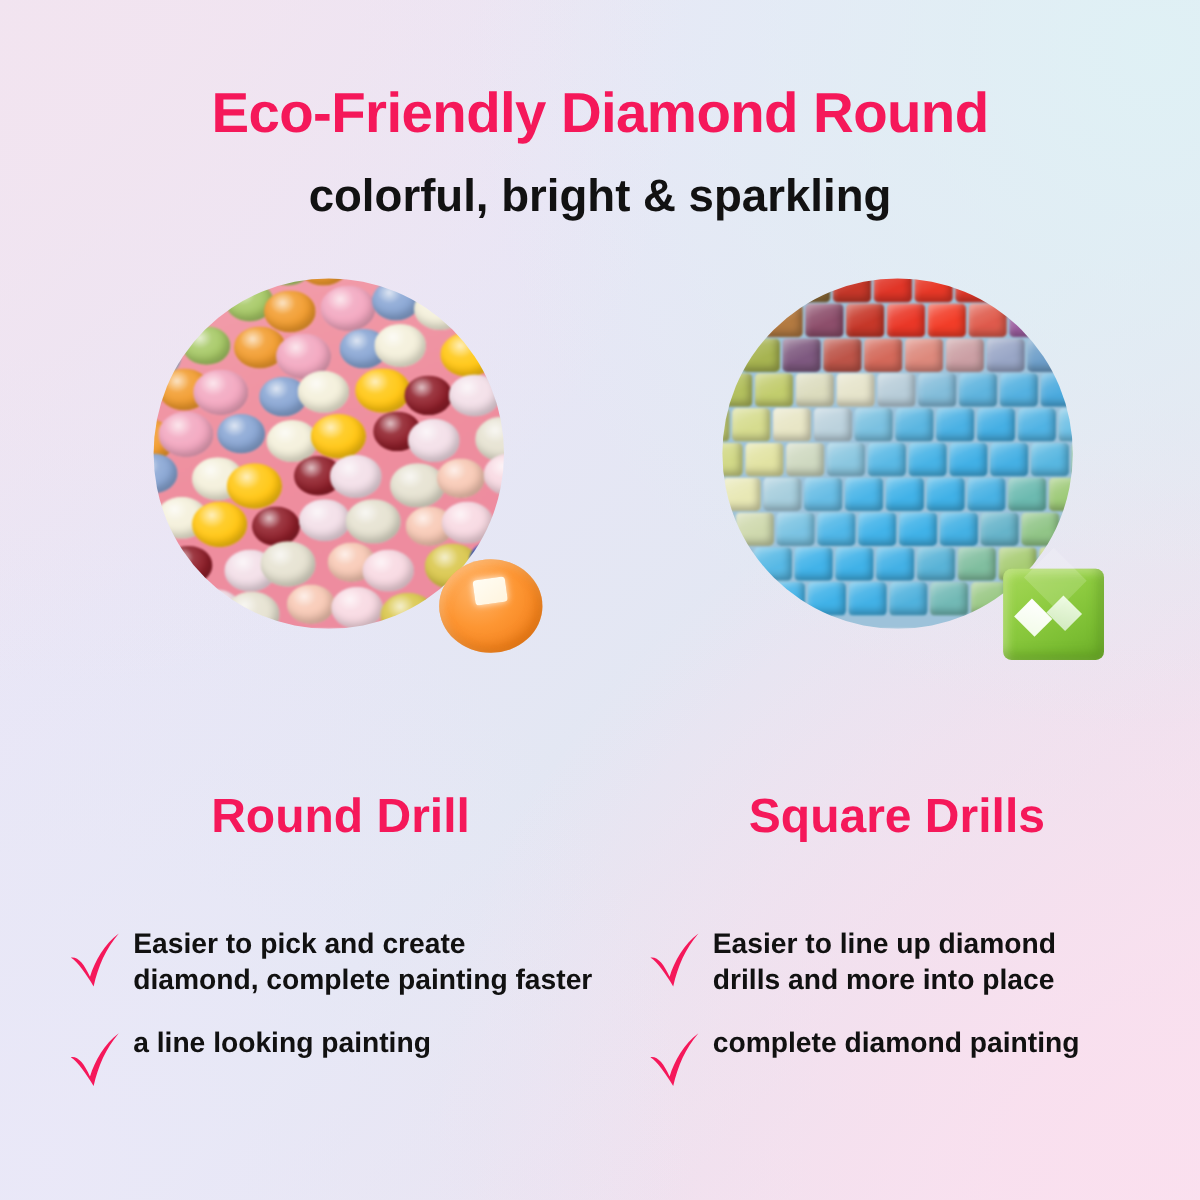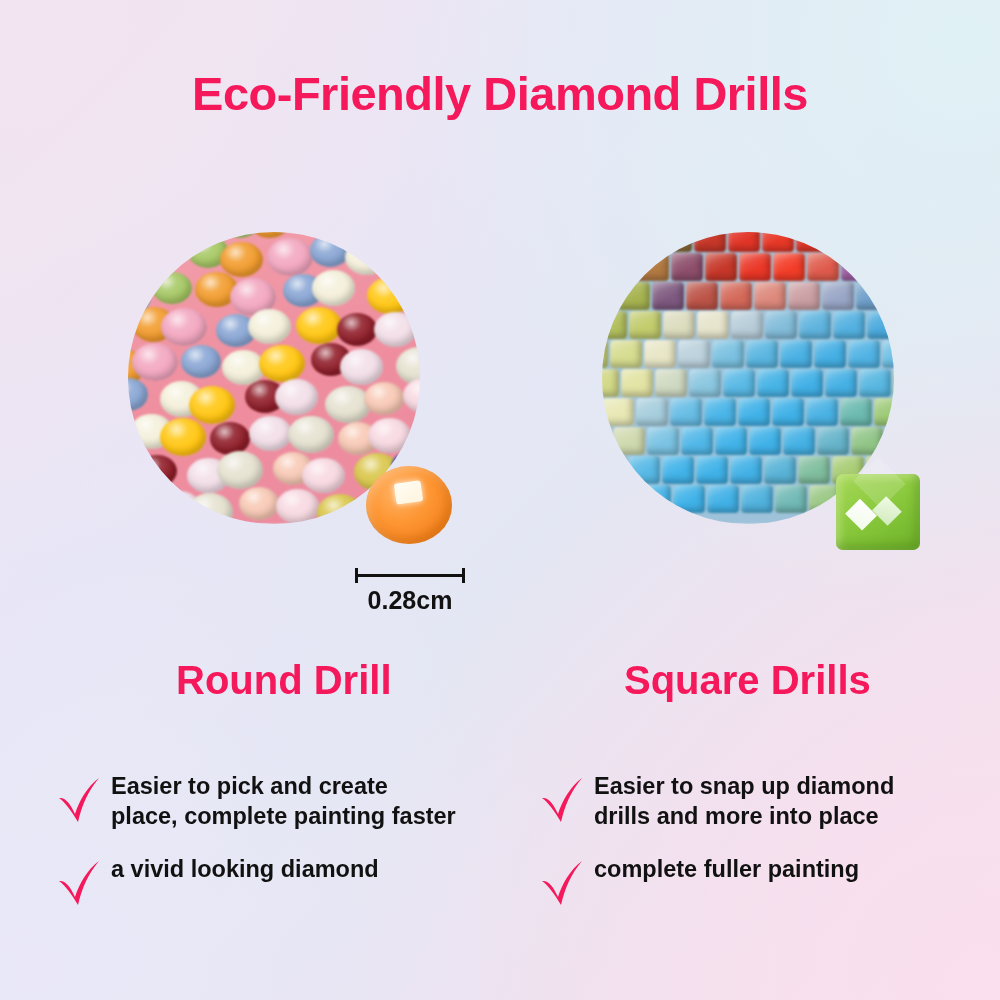"Eco-Friendly Diamond Drills" div.title { text: Drills -> Round }
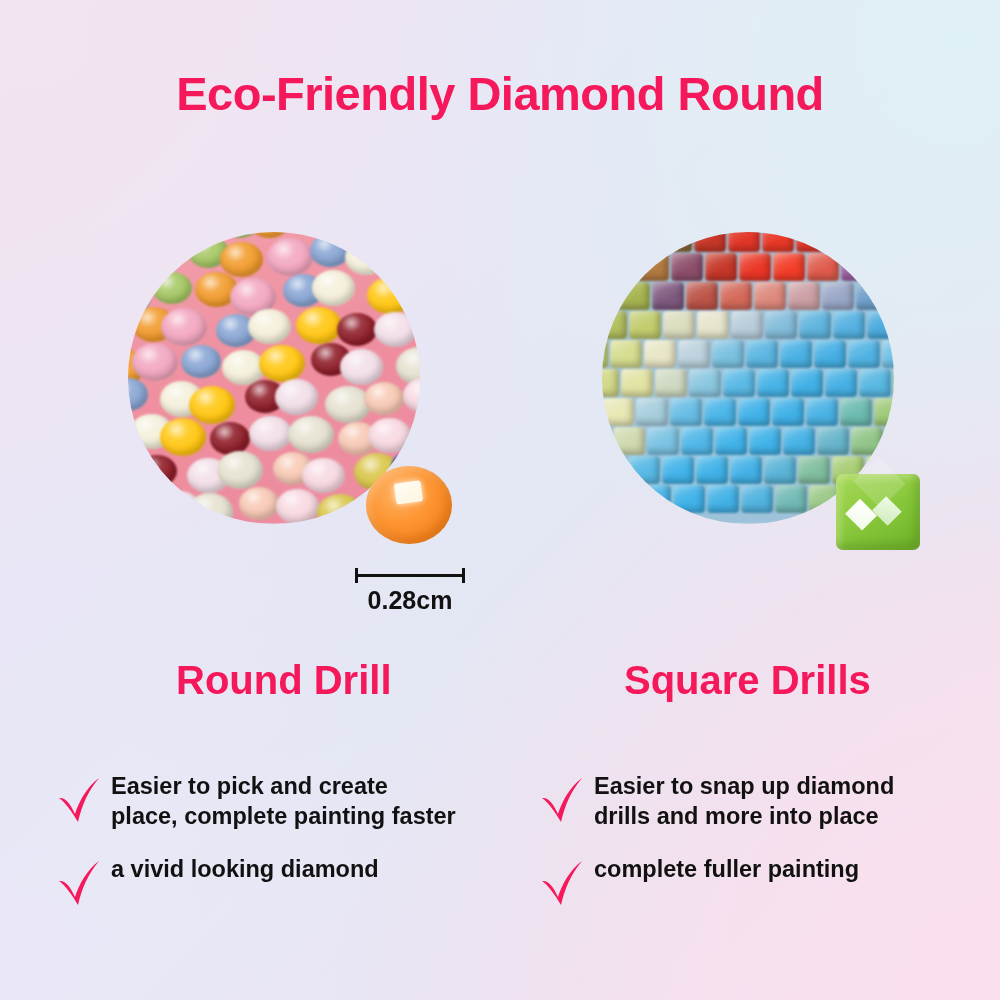"colorful, bright & sparkling" div.subtitle { html: none -> <div>colorful, bright &amp; sparkling</div> }
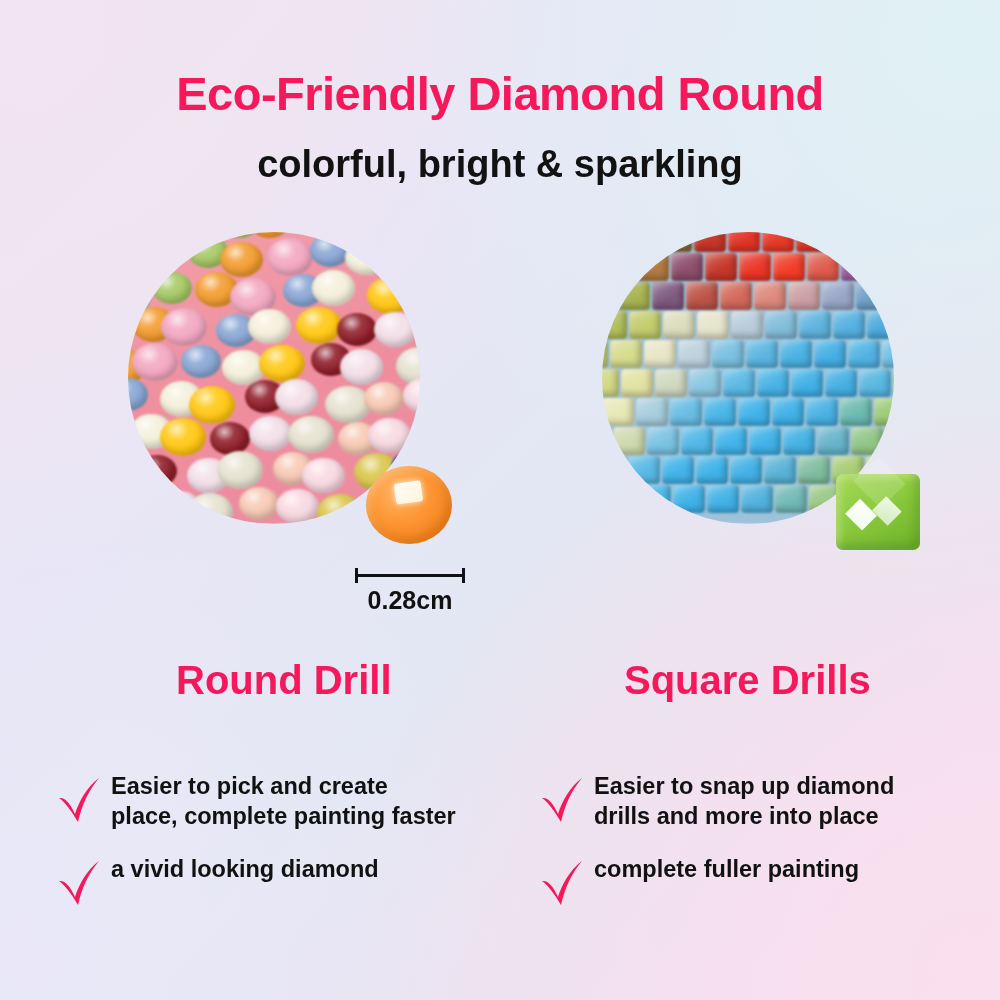"0.28cm" div.measure { html: <div> <div> <div></div> <div></div> <div></div> </div> <div>0.28cm</div> </div> -> none }
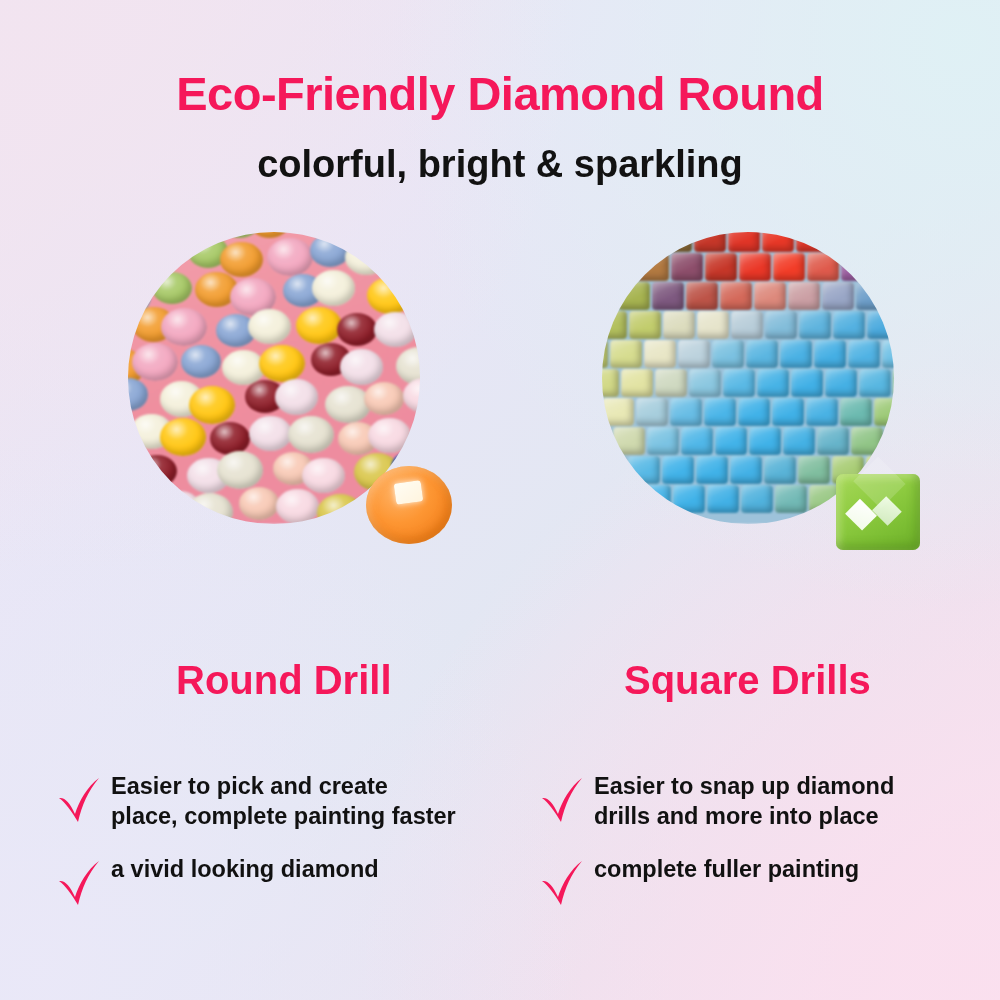"Easier to snap up diamond" span { text: snap -> line }
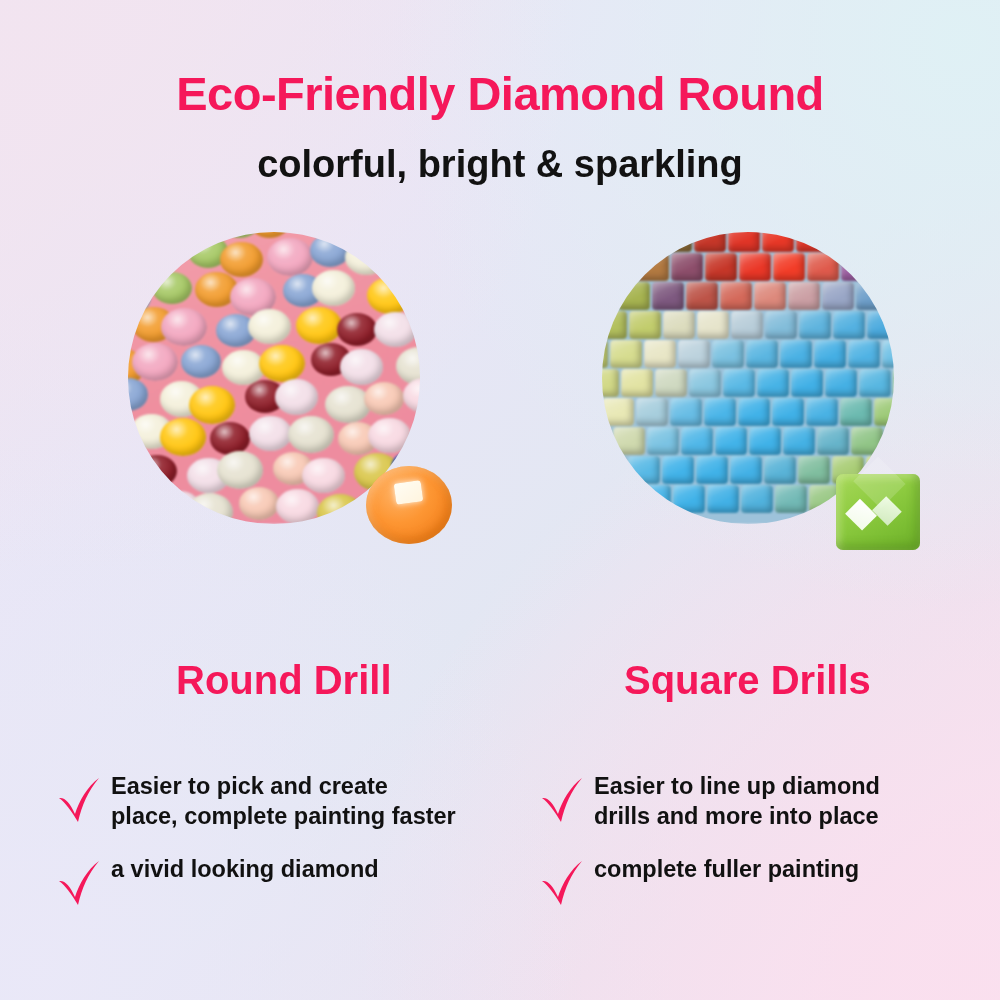"place, complete painting faster" span.l2 { text: place -> diamond }
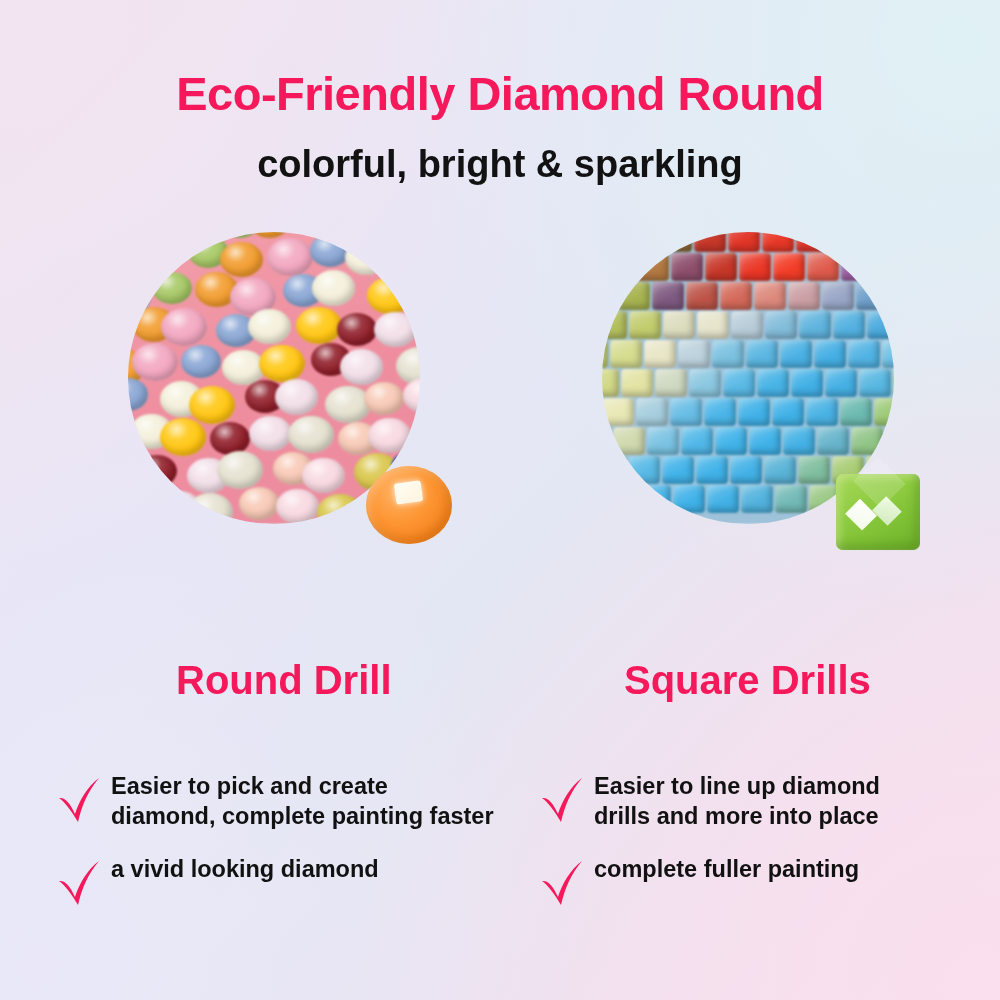"a vivid looking diamond" span.l2 { text: vivid looking diamond -> line looking painting }
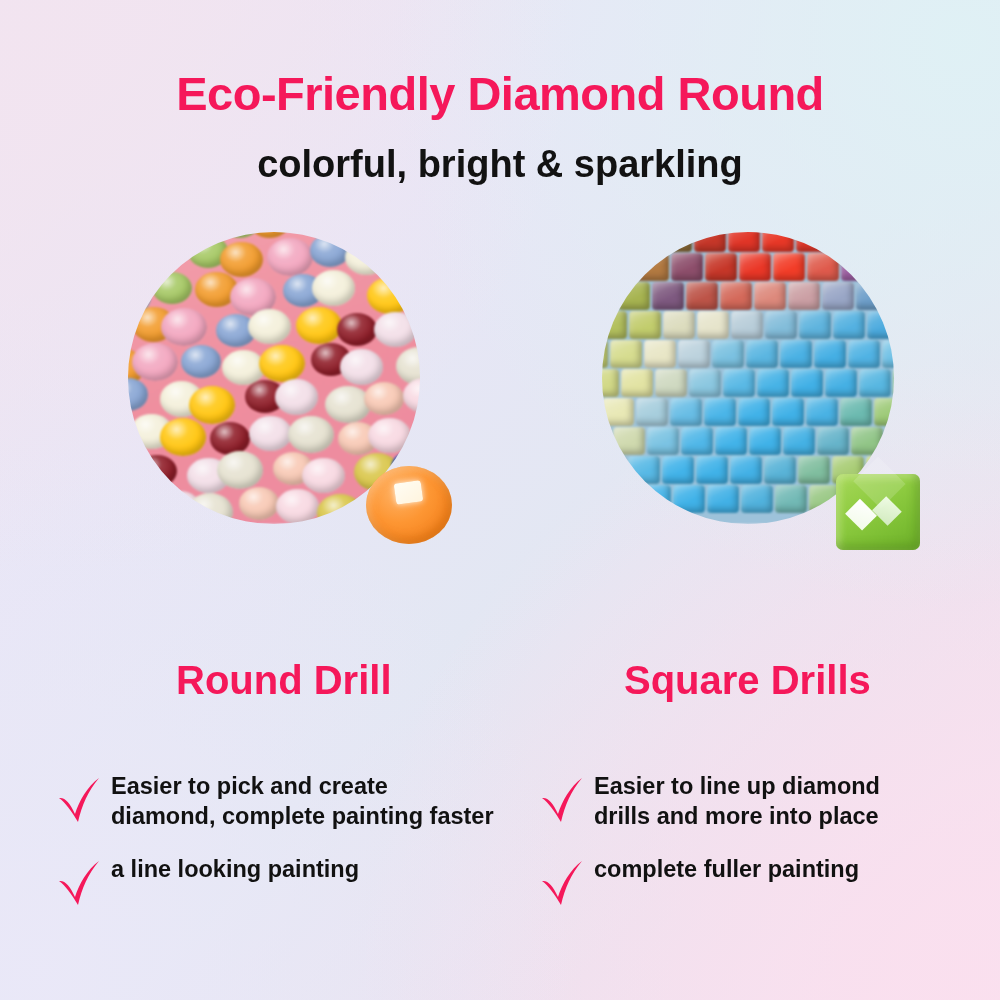"complete fuller painting" span.l2 { text: fuller -> diamond }
